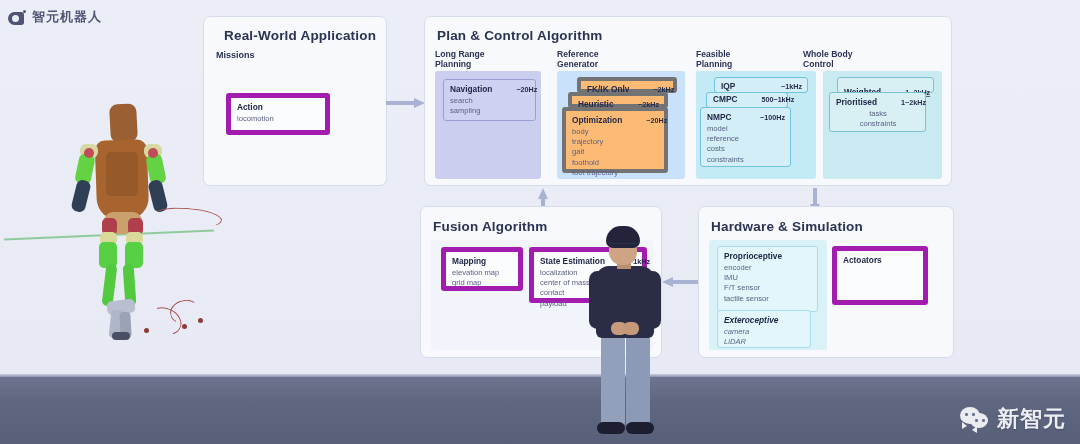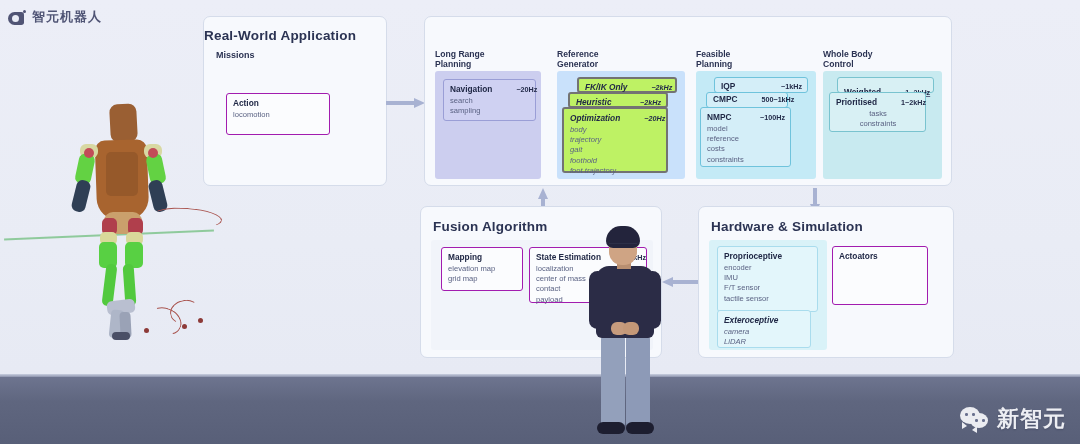"Real-World Application" div.panel-title { left: 0 -> 20px }
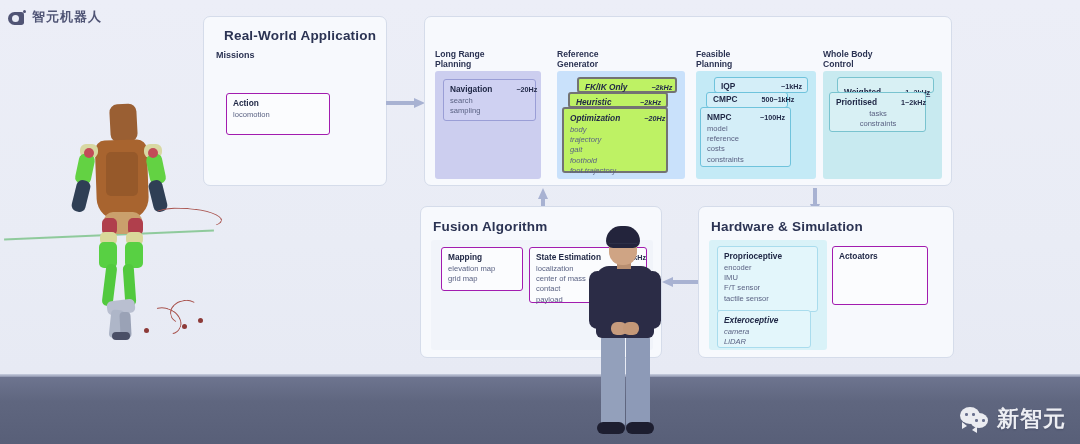"Plan & Control Algorithm" div.panel-title { html: none -> <div>Plan &amp; Control Algorithm</div> }
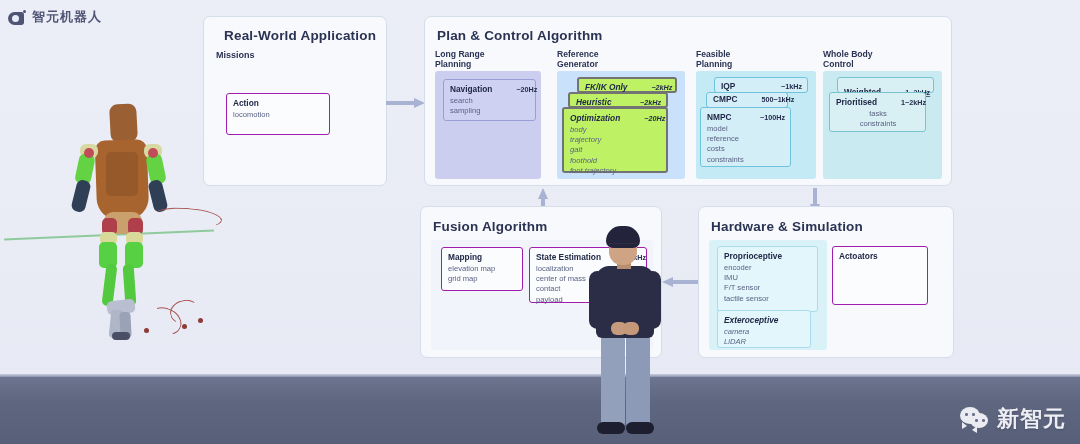"Whole Body" div.col-title { left: 398px -> 378px }
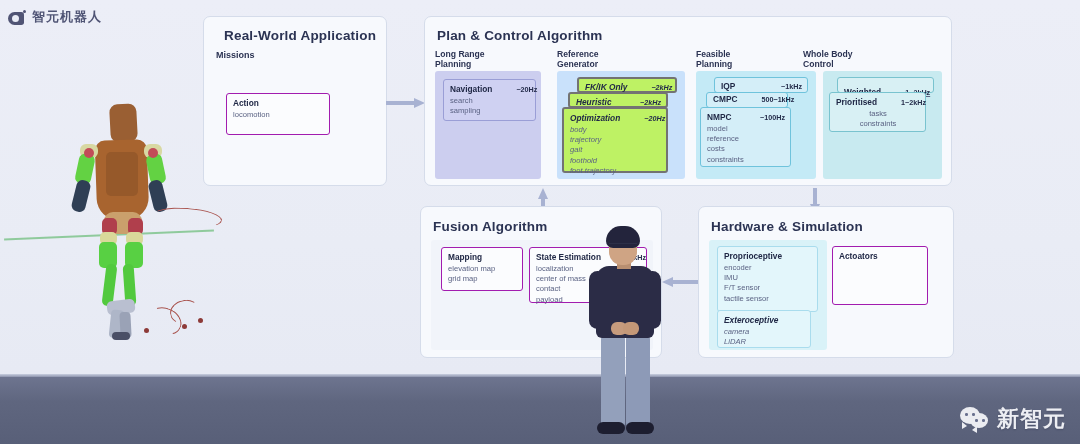"FK/IK Only" .bd-blue { background: #bef264 -> #fdba74; border: 2px solid #737373 -> 4px solid #737373; font-style: italic -> none }
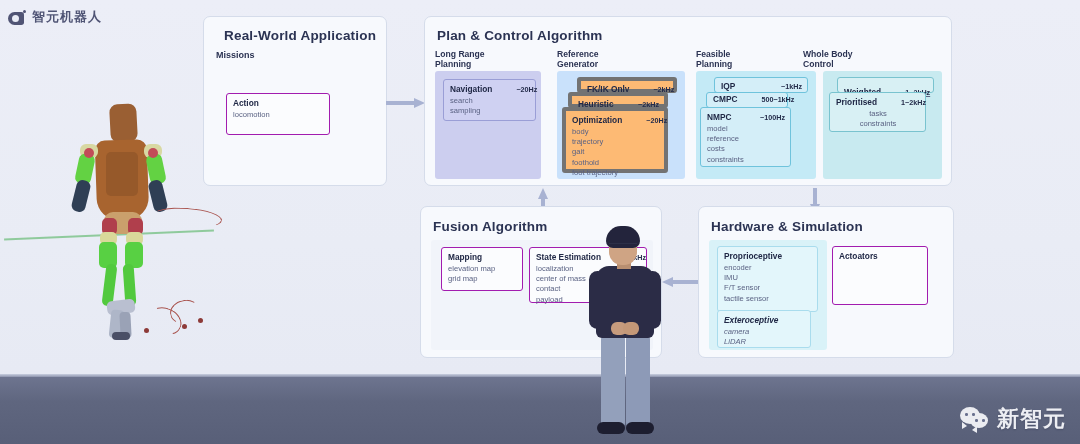"Action" .bd-grey { border: 1px solid #a21caf -> 5px solid #a21caf }
